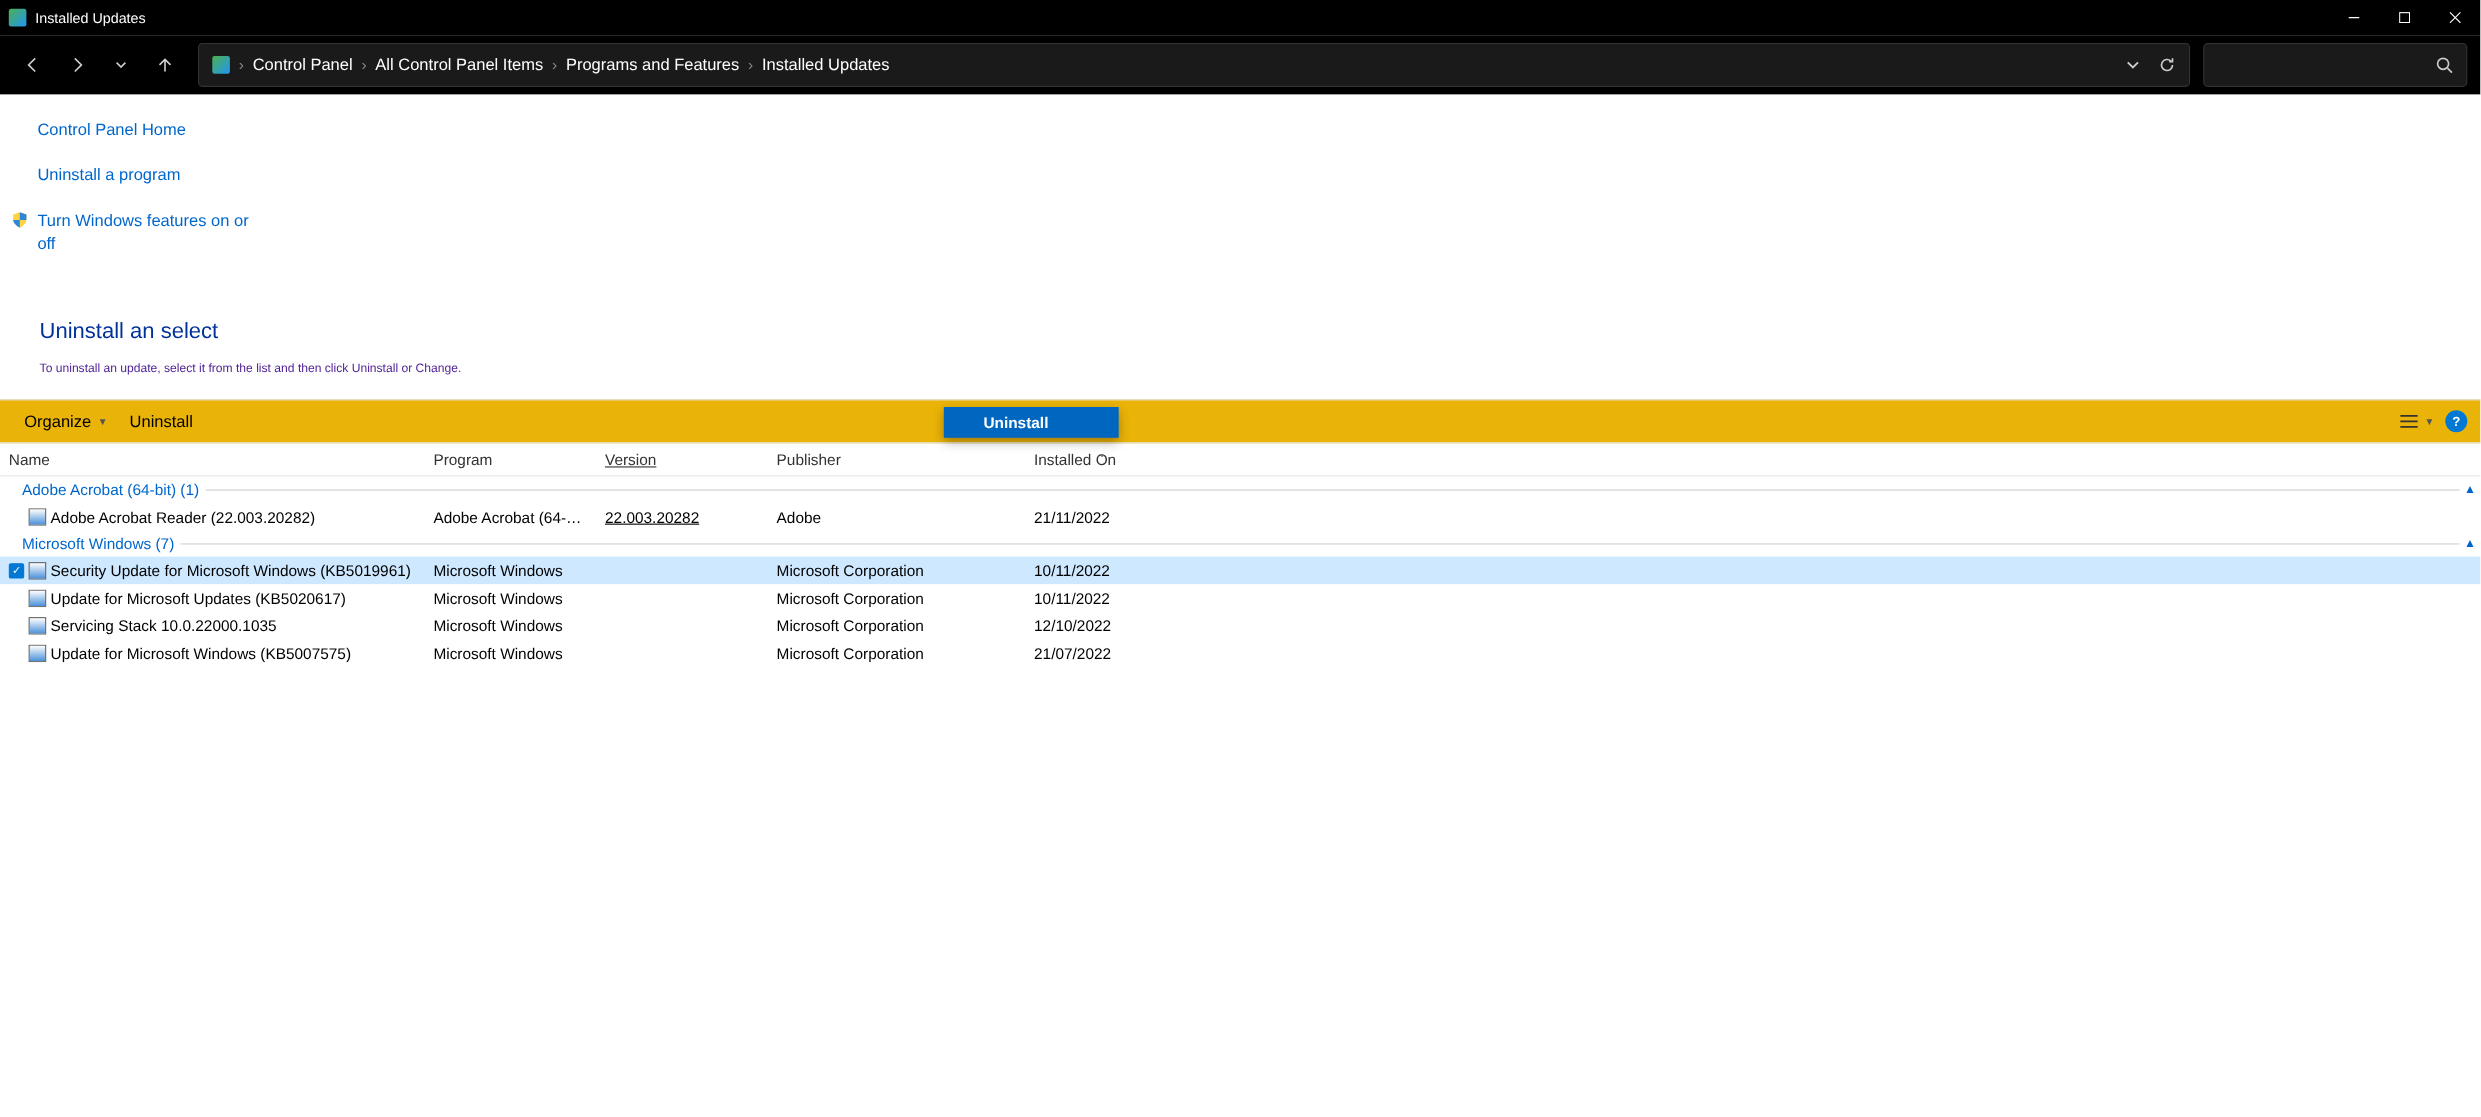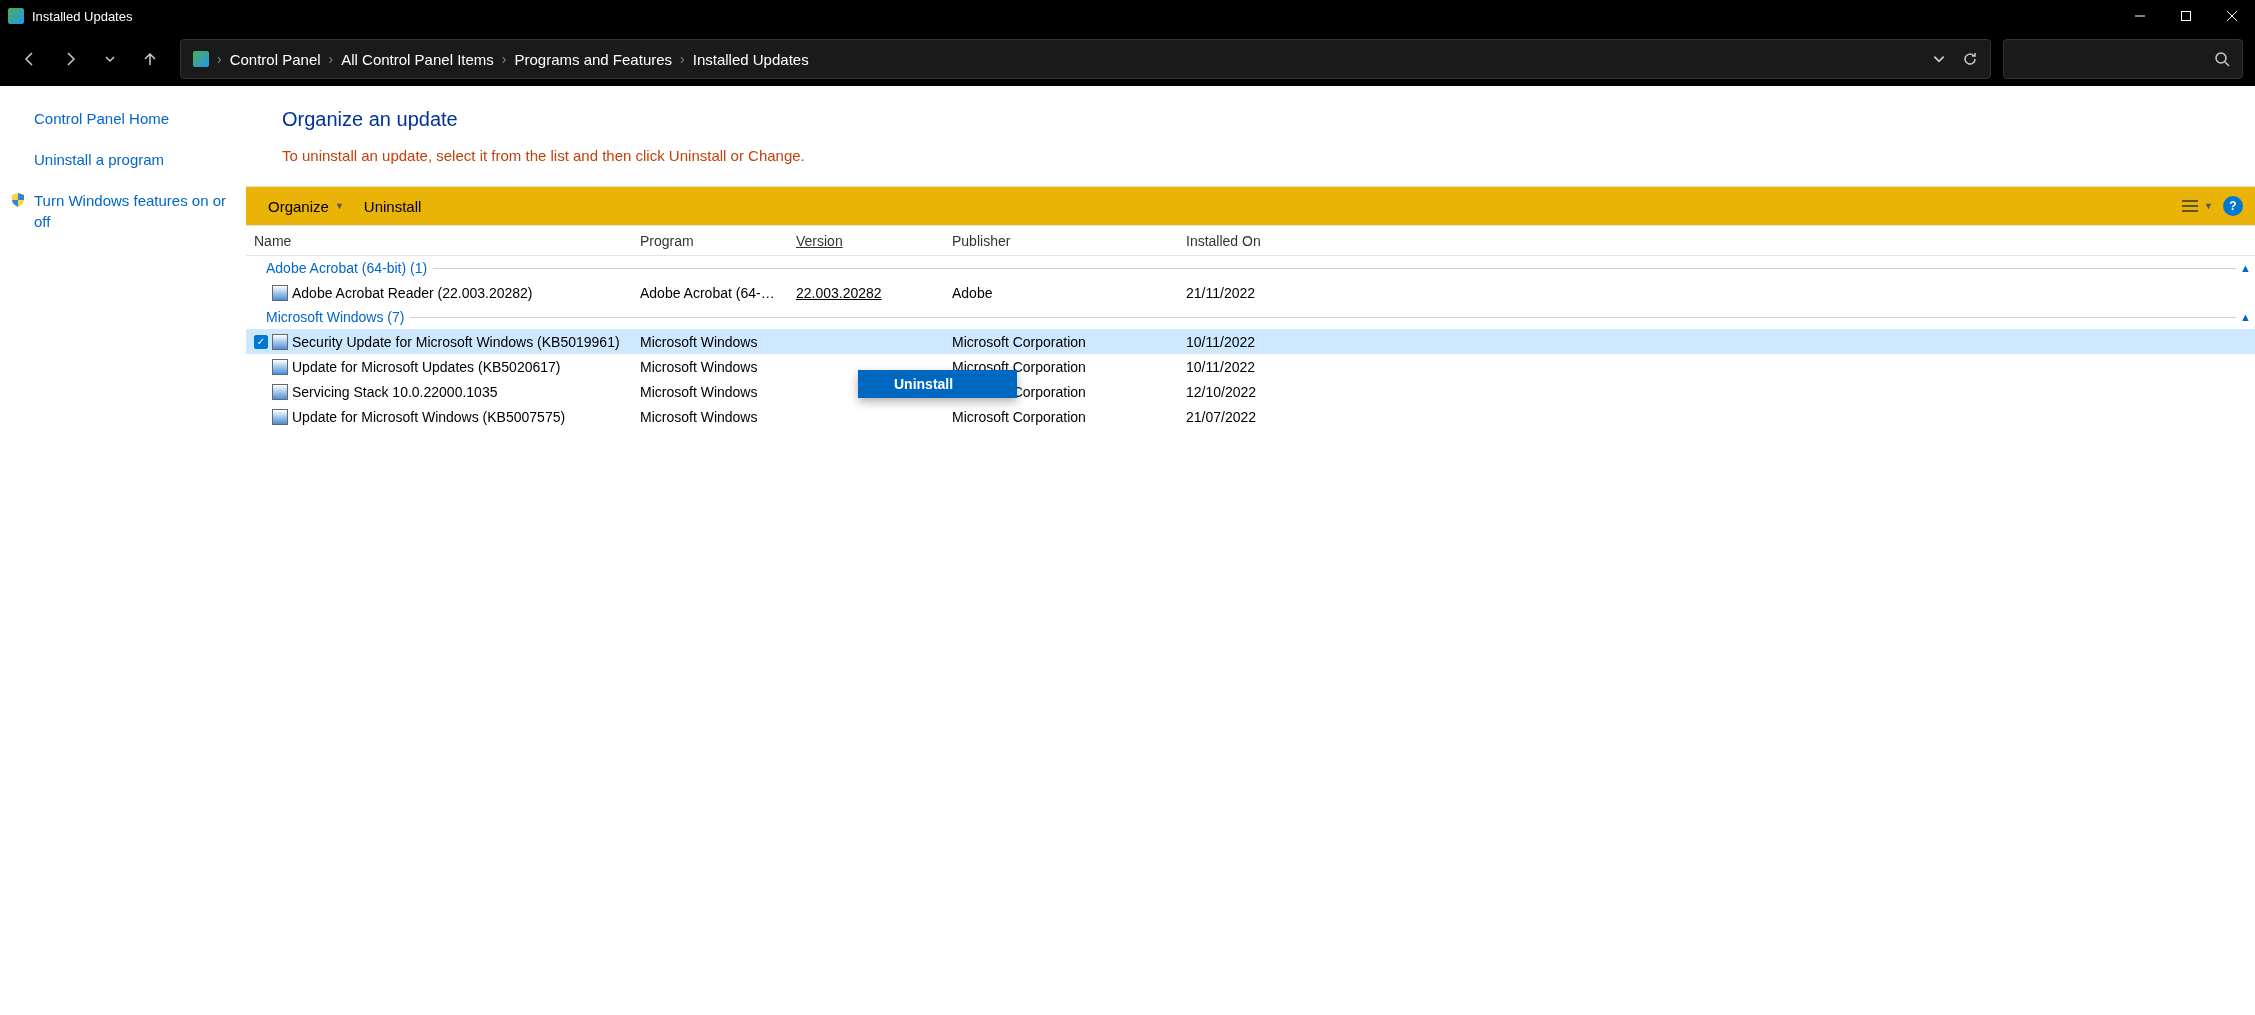"Control Panel Home" .main { flex-direction: none -> column }
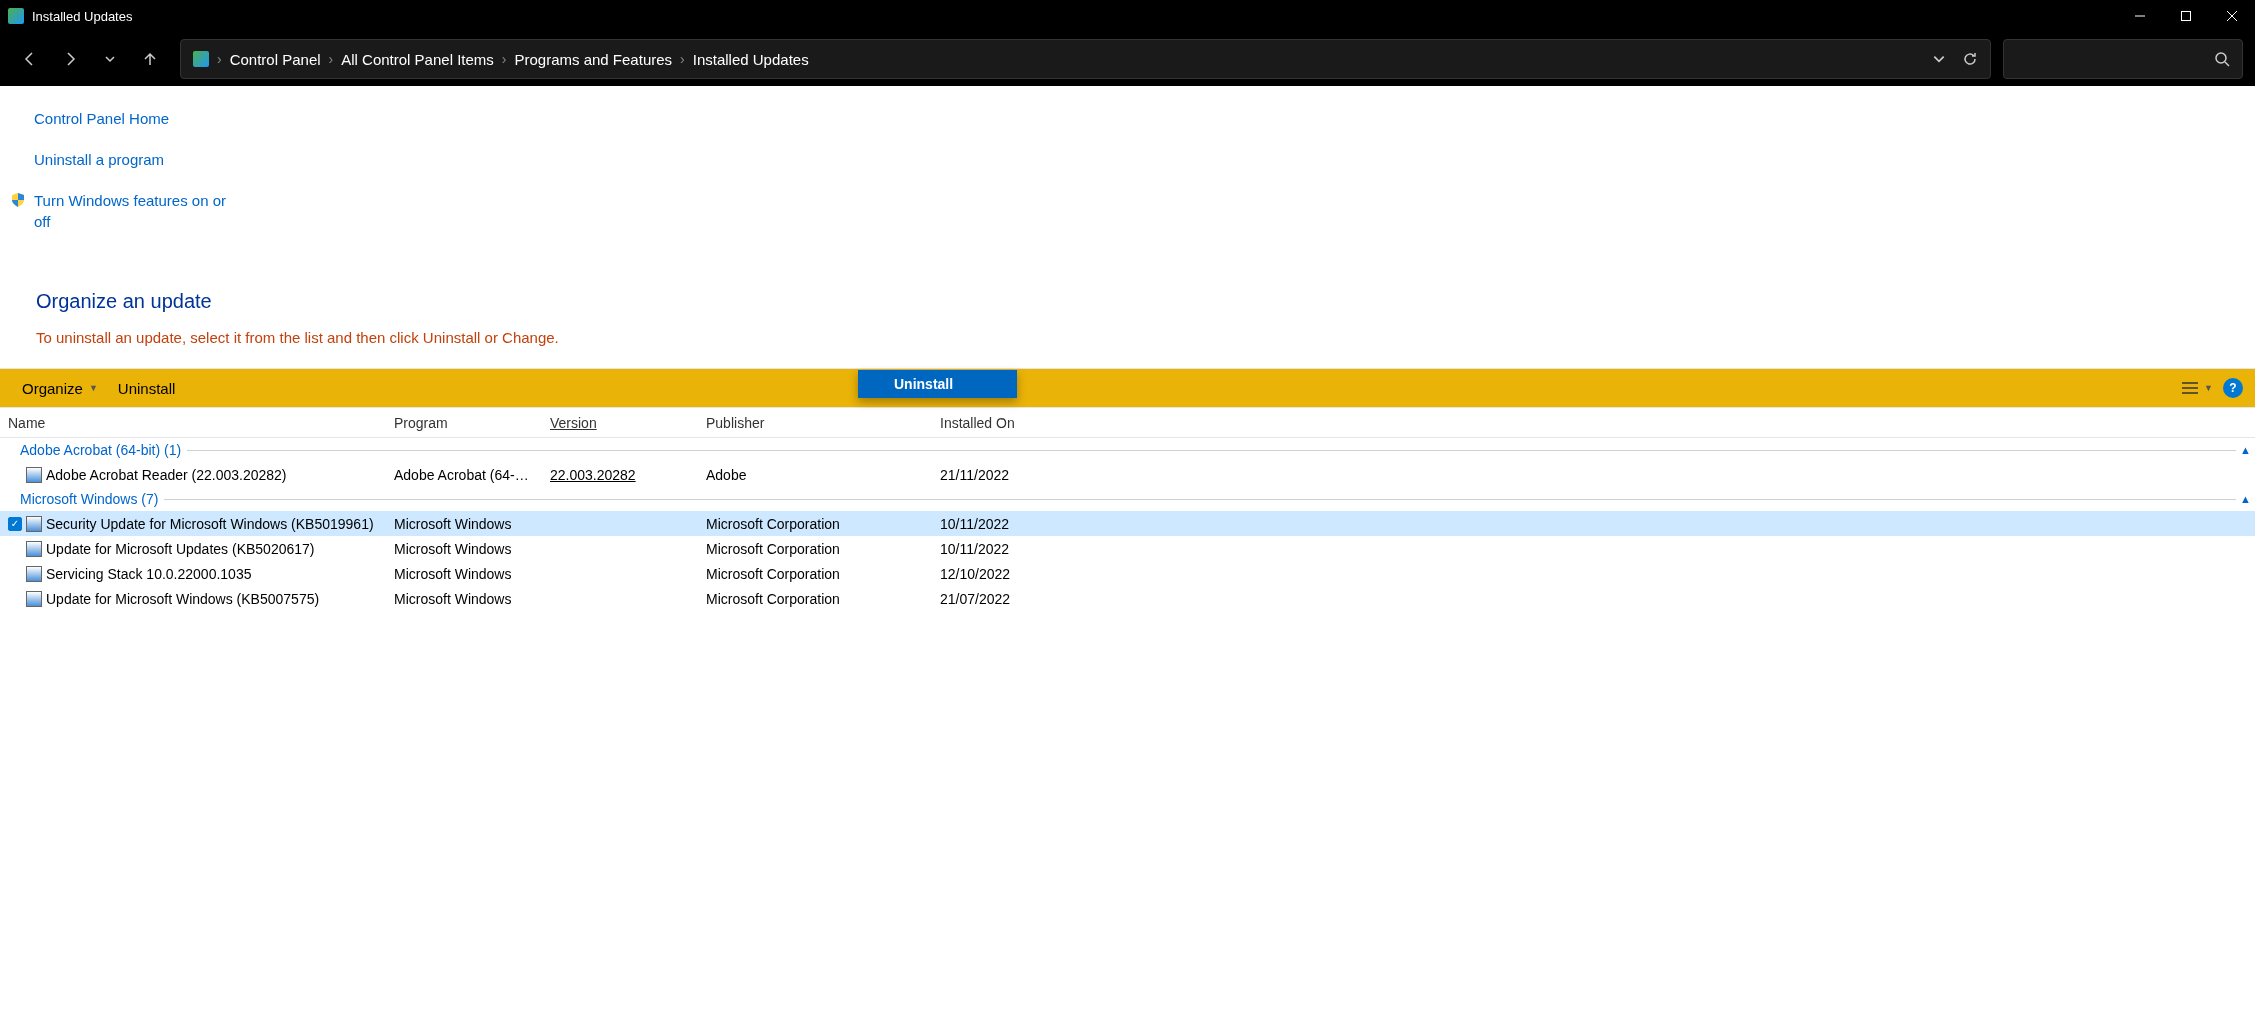"Organize an update" h1.page-title { text: Organize an update -> Uninstall an select }
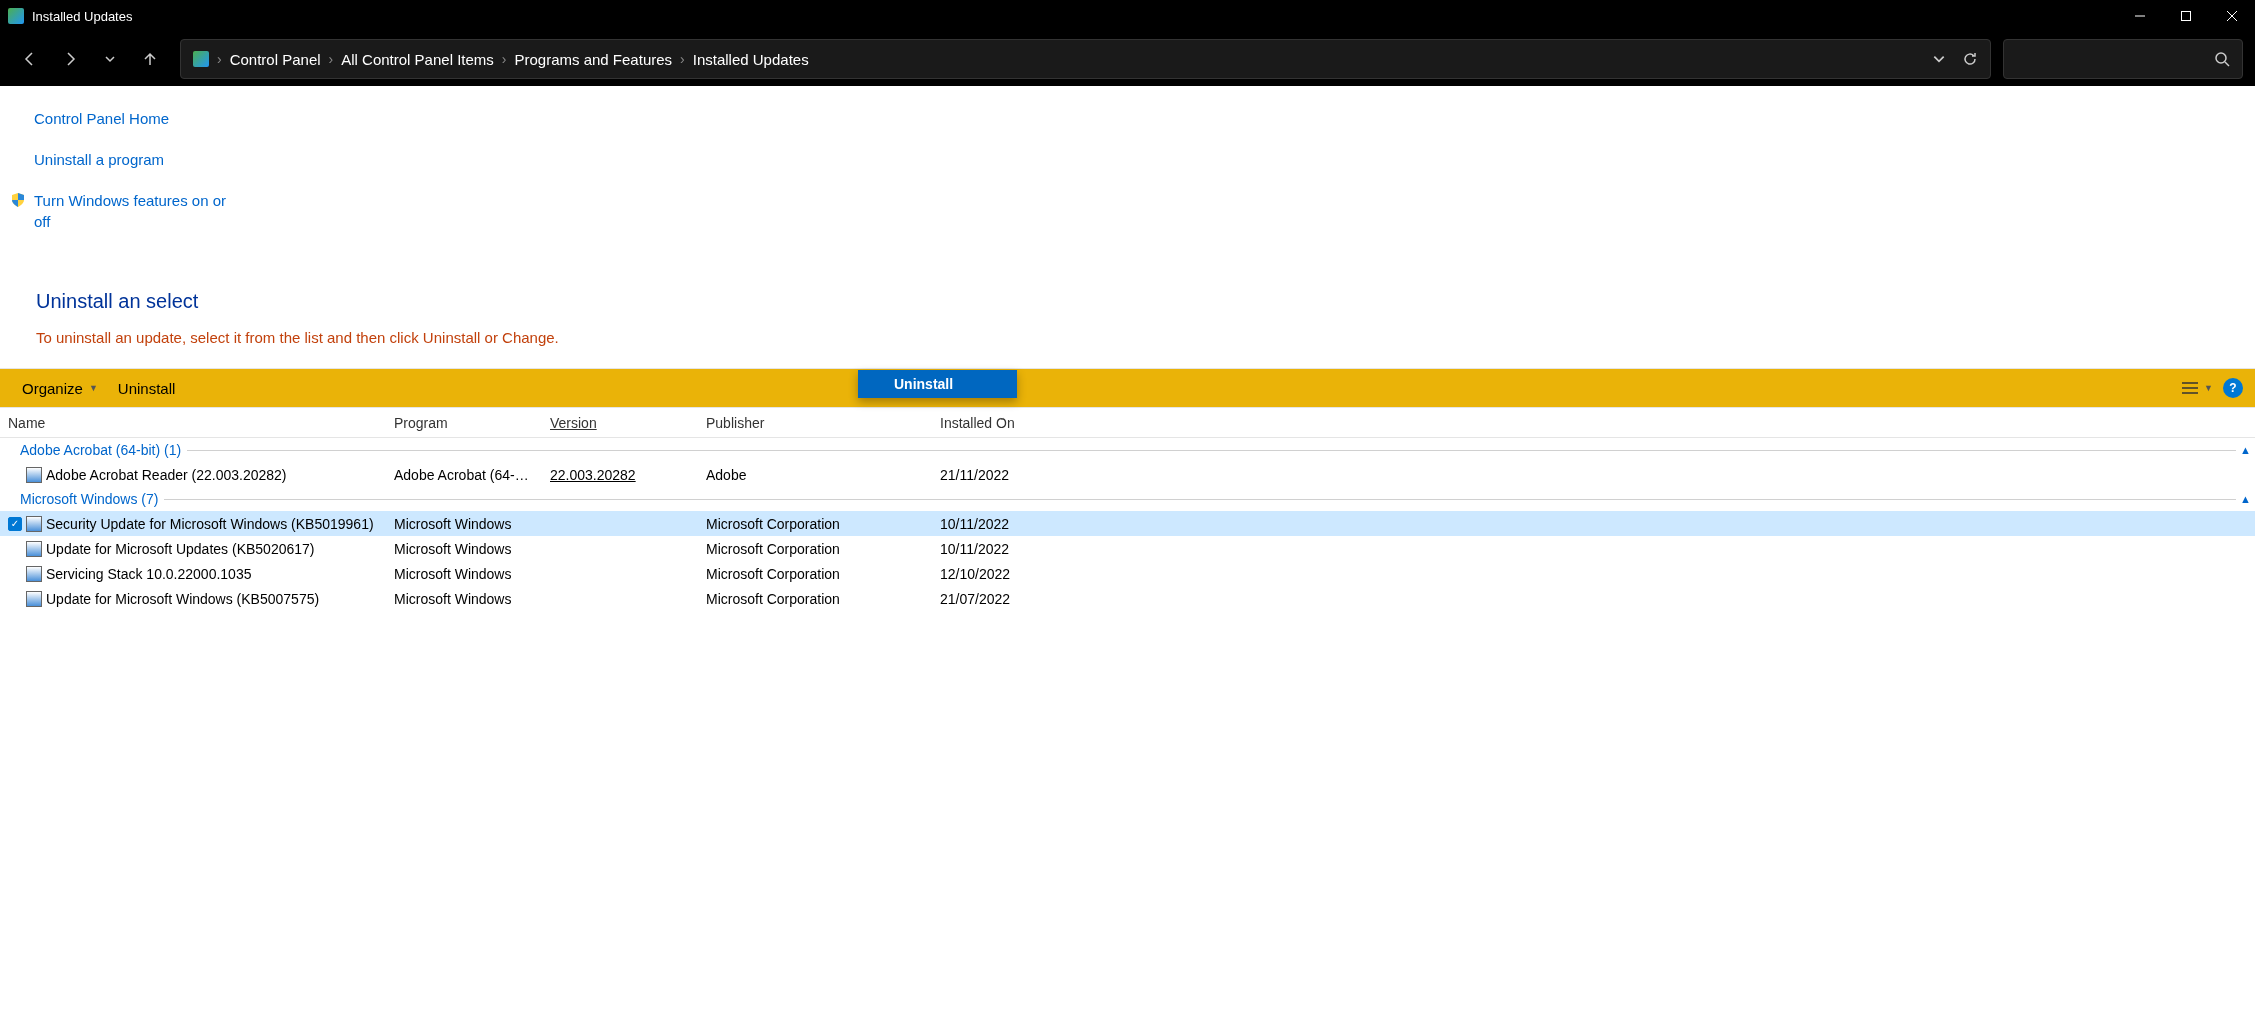"To uninstall an update, select" .page-desc { color: #c2410c -> #4c1d95; font-size: 15px -> 11px }
